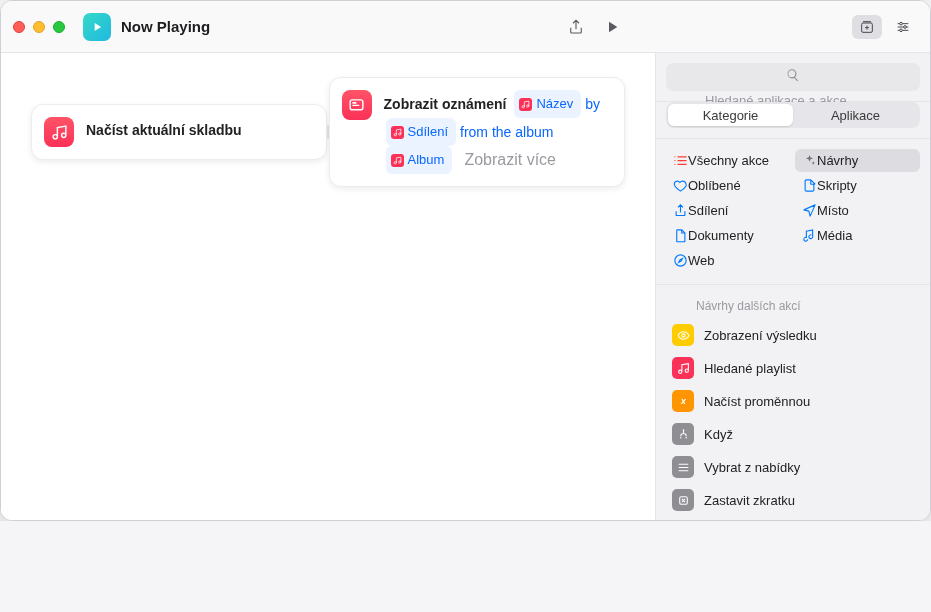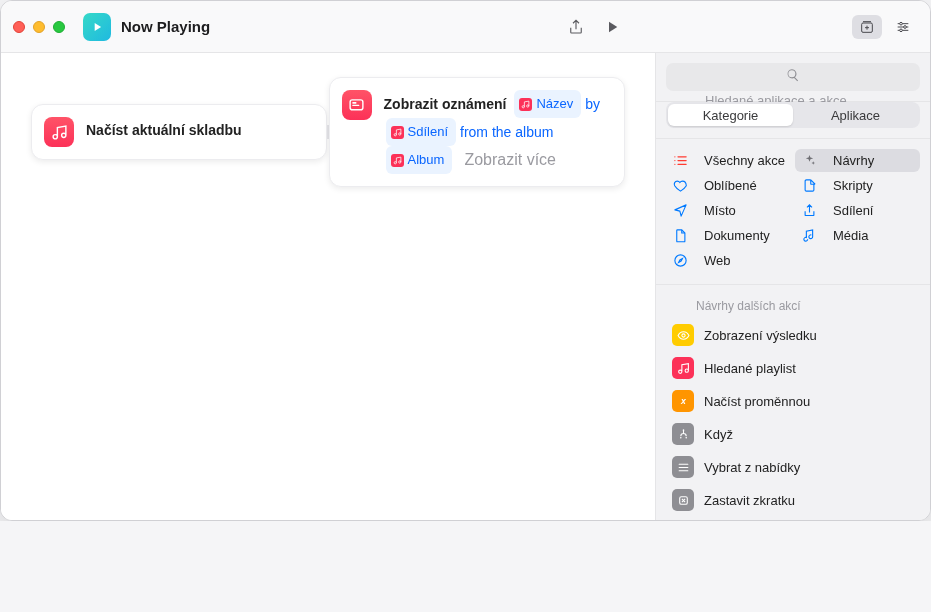"Všechny akce" .cat { gap: 16px -> 0 }
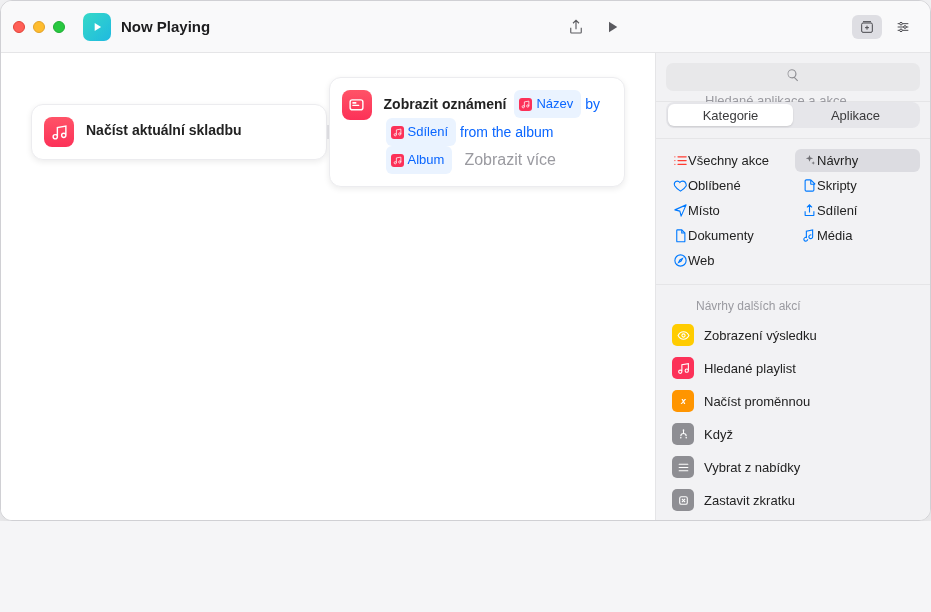"Místo" div.cat { order: before "Sdílení" -> after "Sdílení" }
